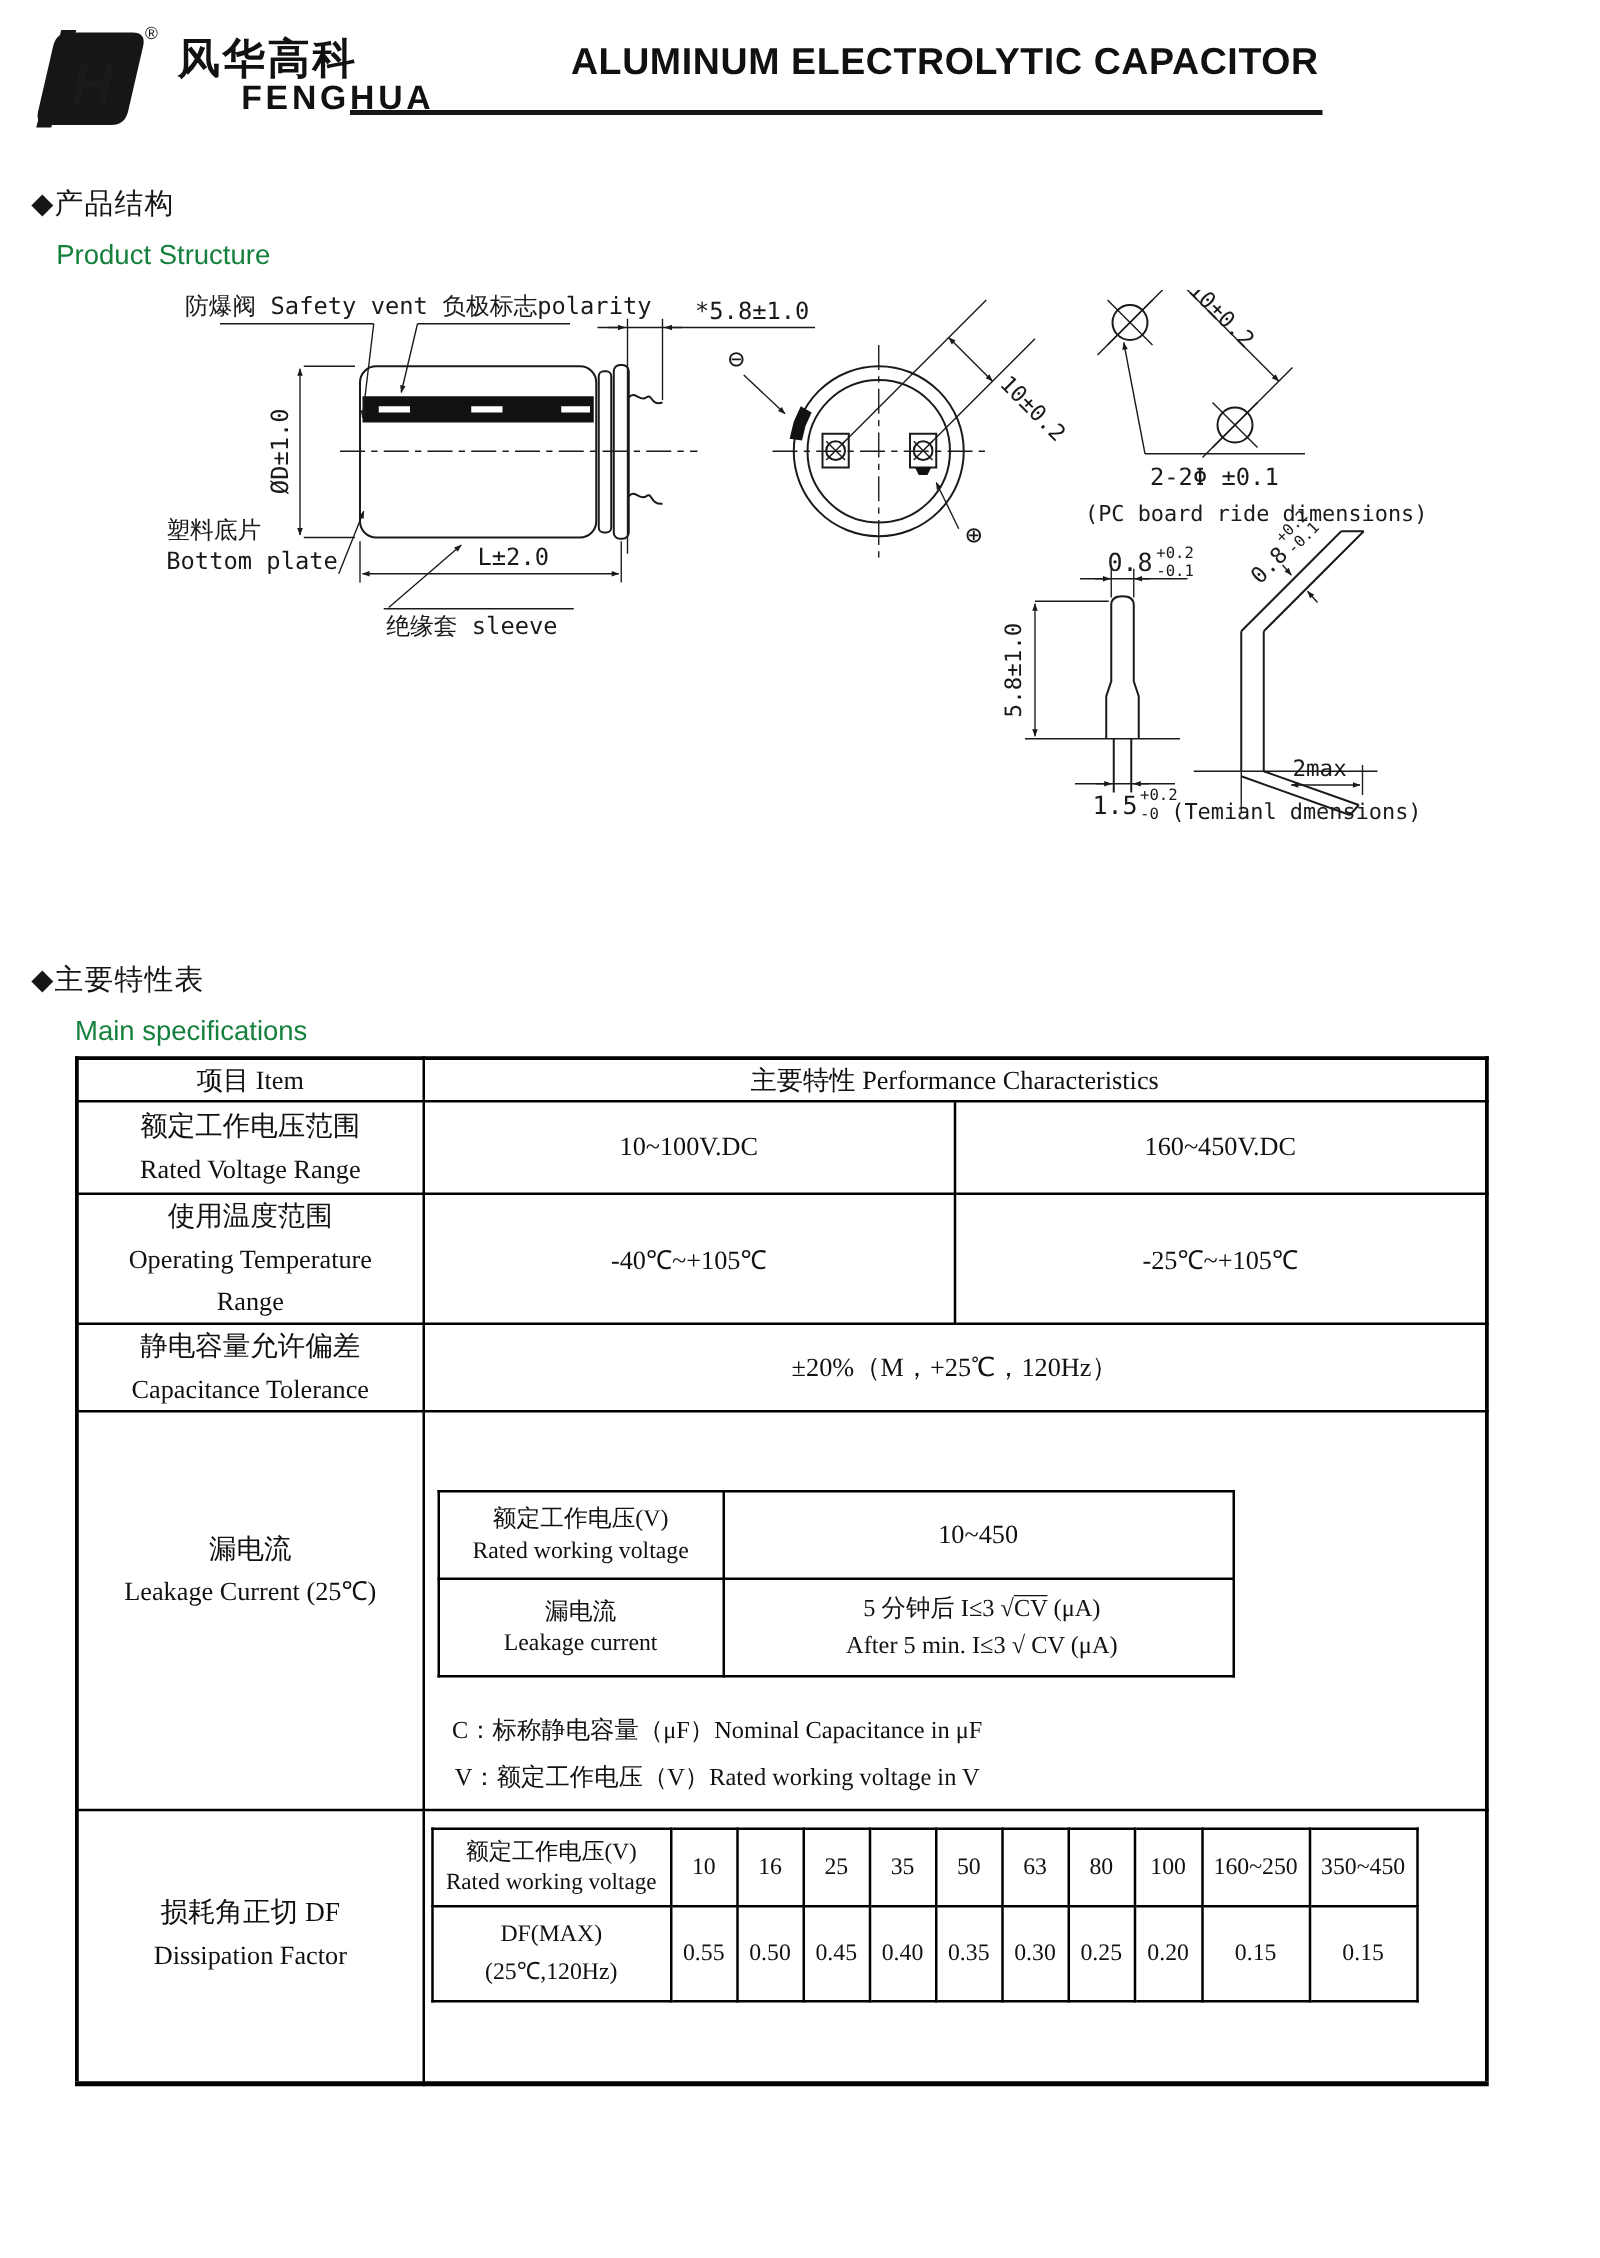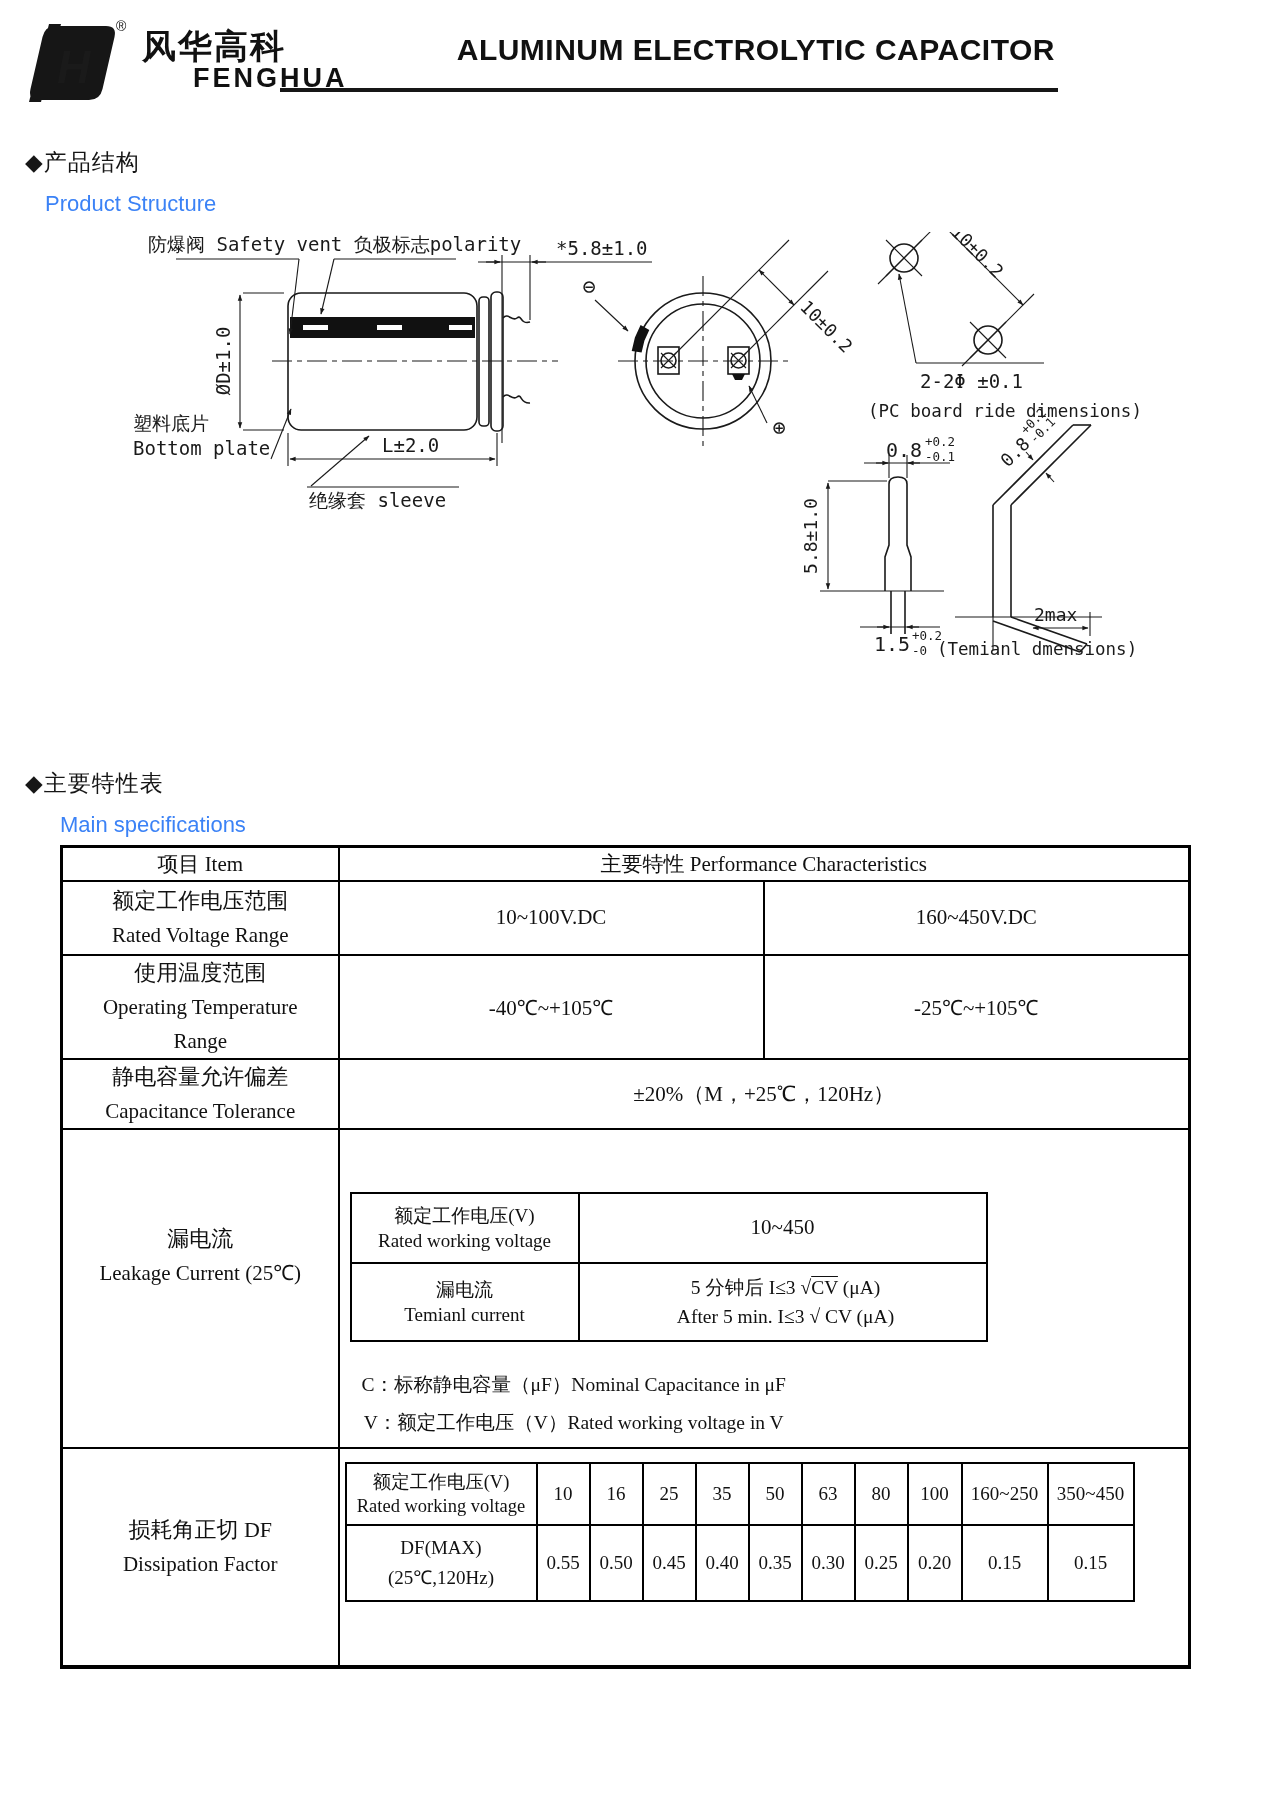"Product Structure" .sec-en { color: #3b82f6 -> #15803d }
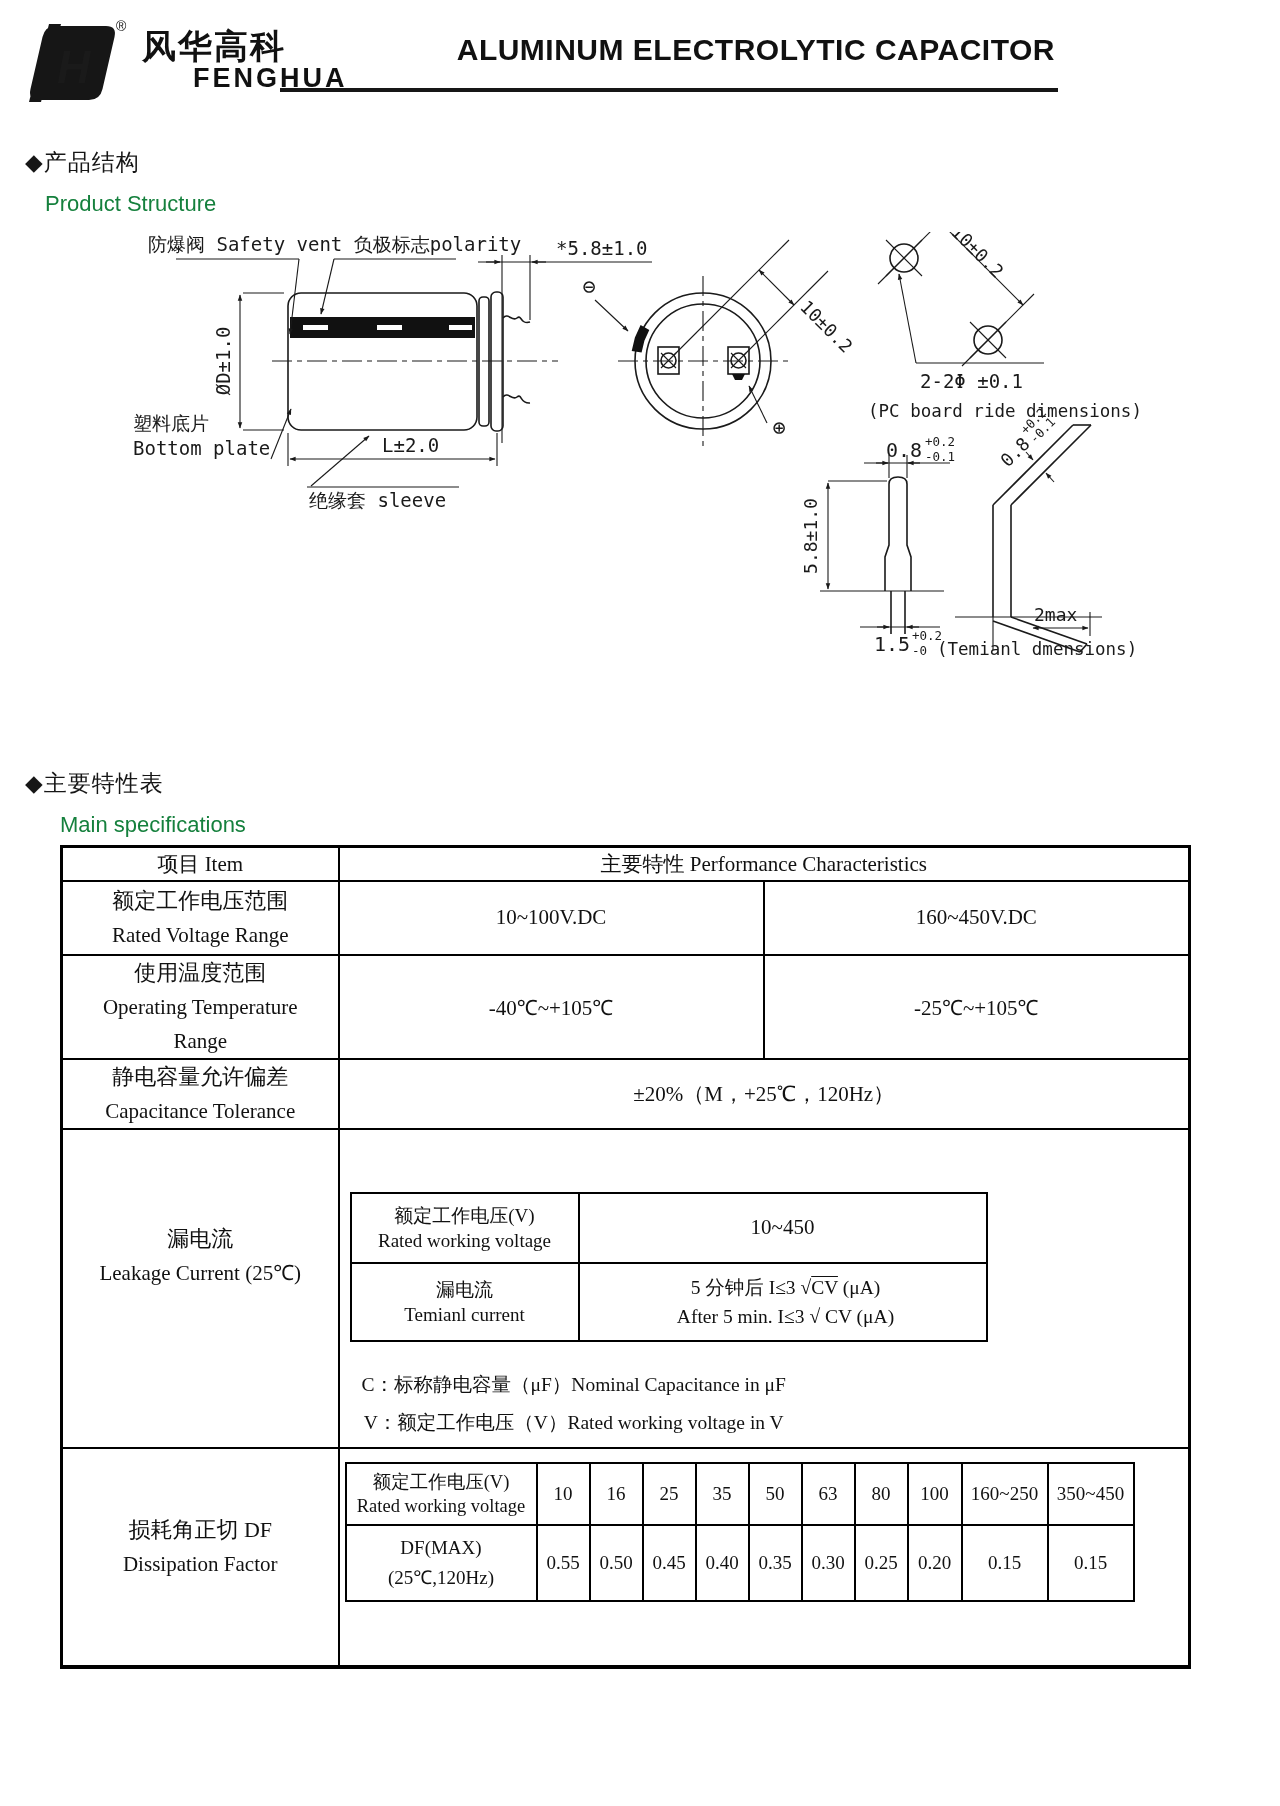"Temianl current" div { text: Temianl -> Leakage }
